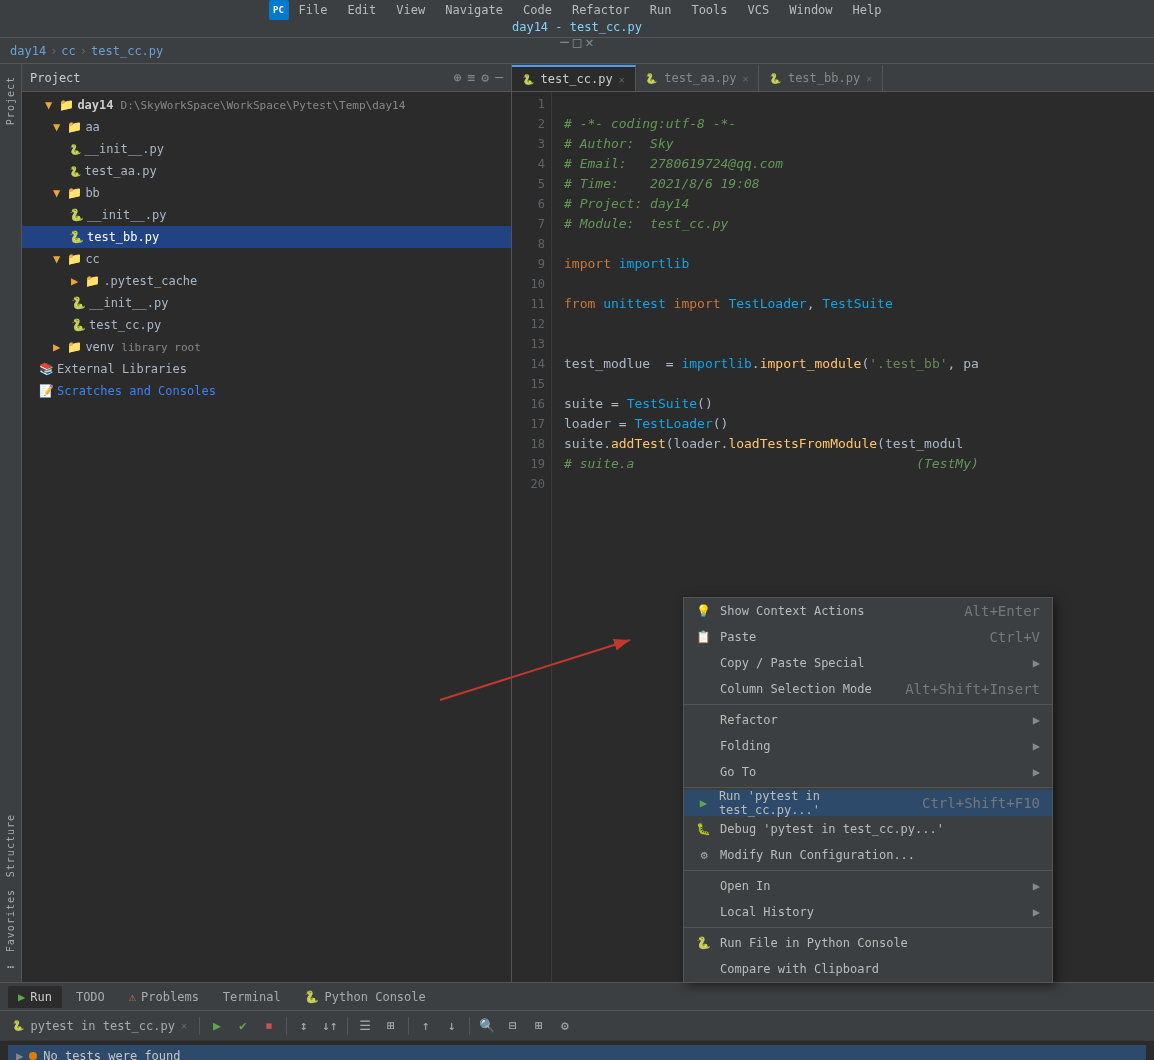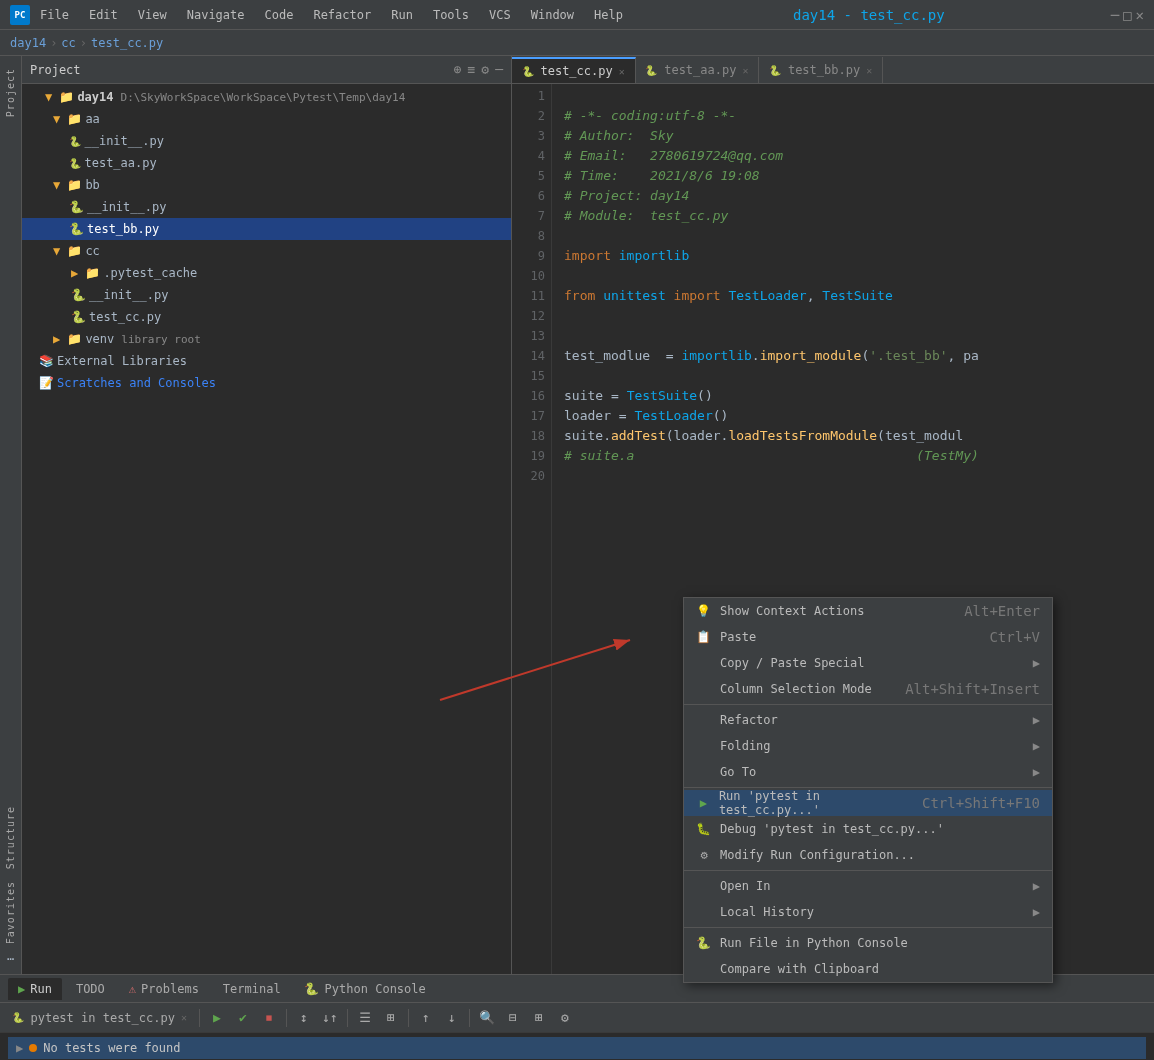"PC" #title-bar { flex-direction: none -> column; height: 30px -> 38px }
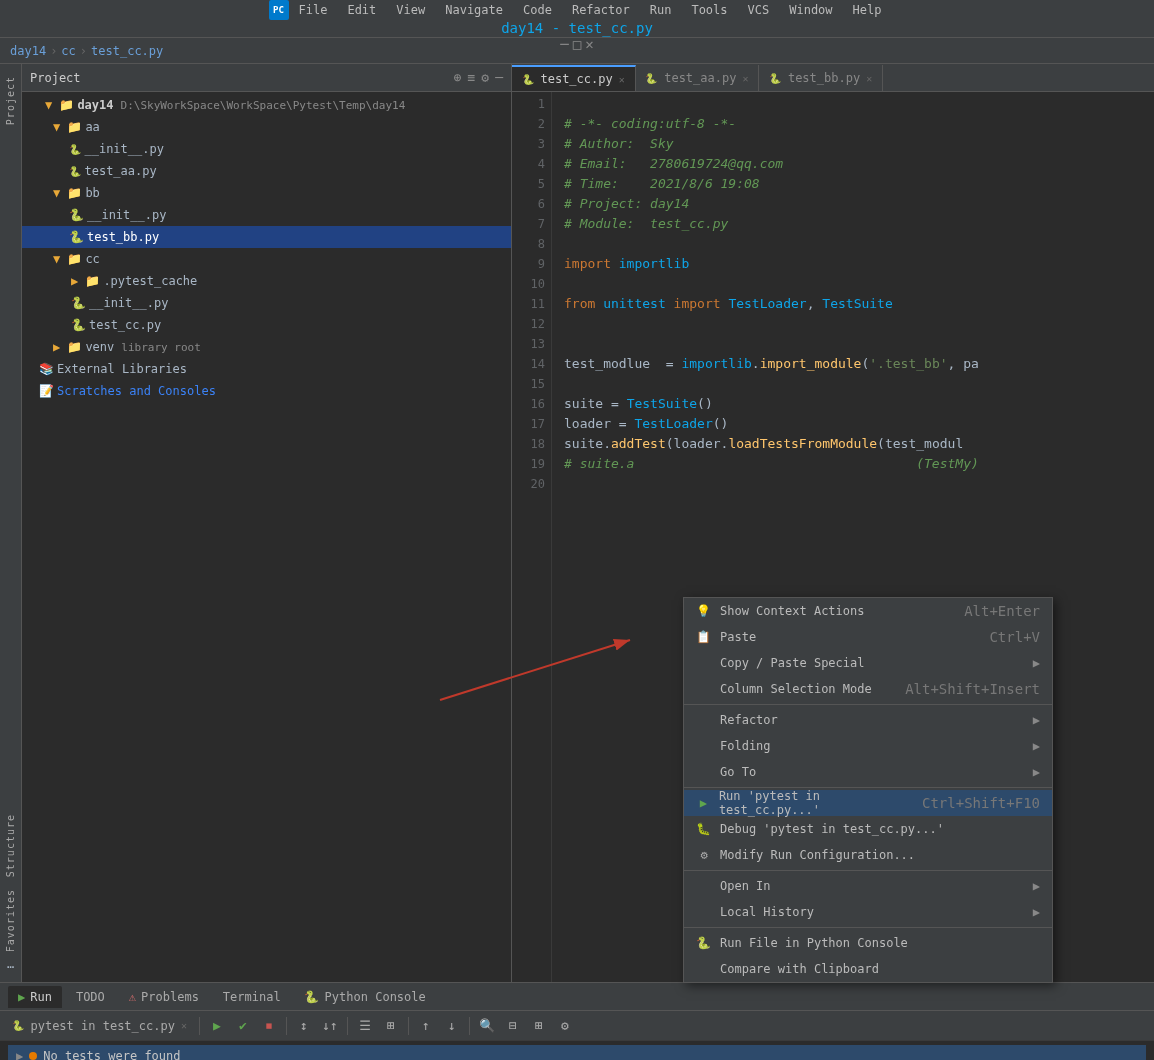"day14 - test_cc.py" #title-bar .title-text { color: #0ea5e9 -> #7dd3fc; font-size: 14px -> 12px }
